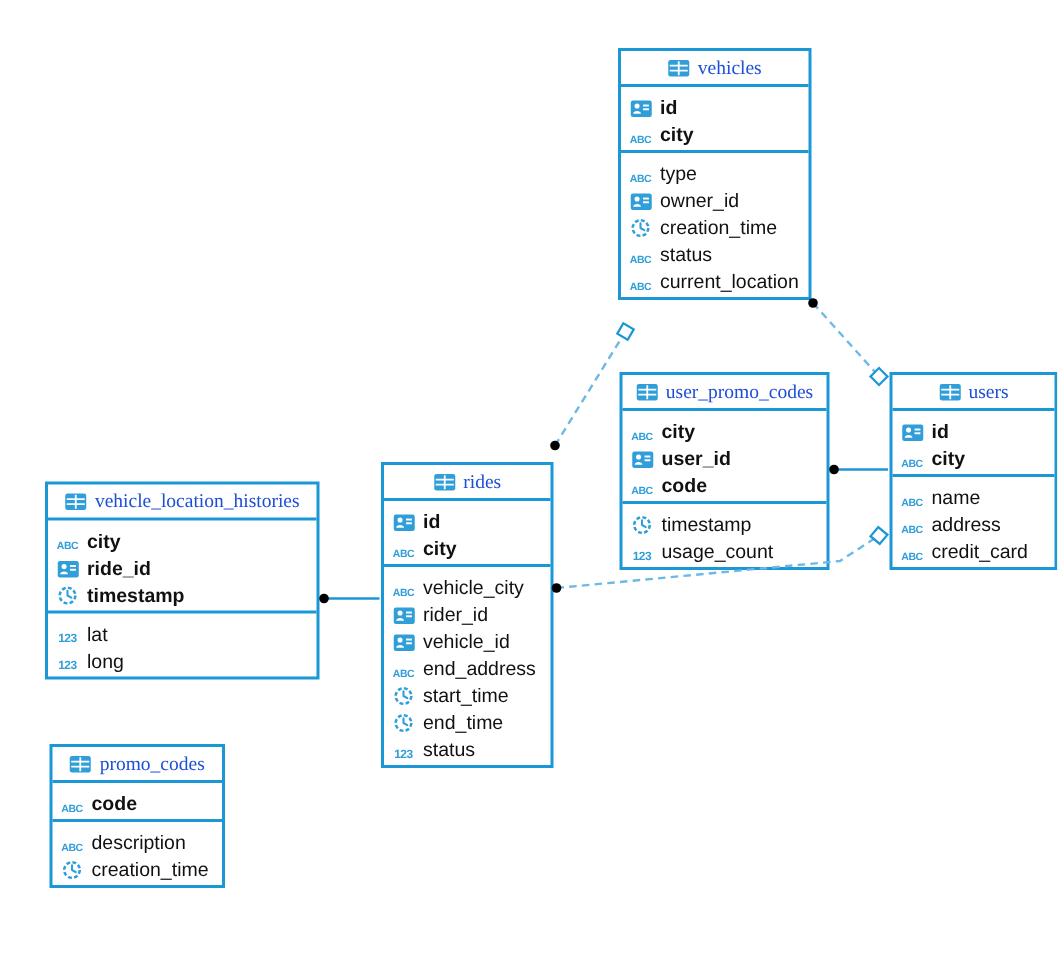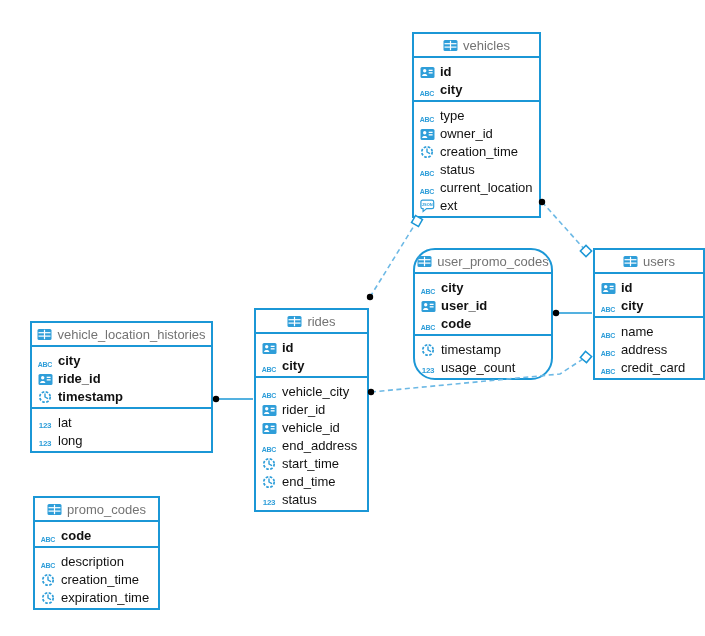"vehicles" .tbl-title { color: #737373 -> #1d4ed8; font-family: none -> Liberation Serif, serif }
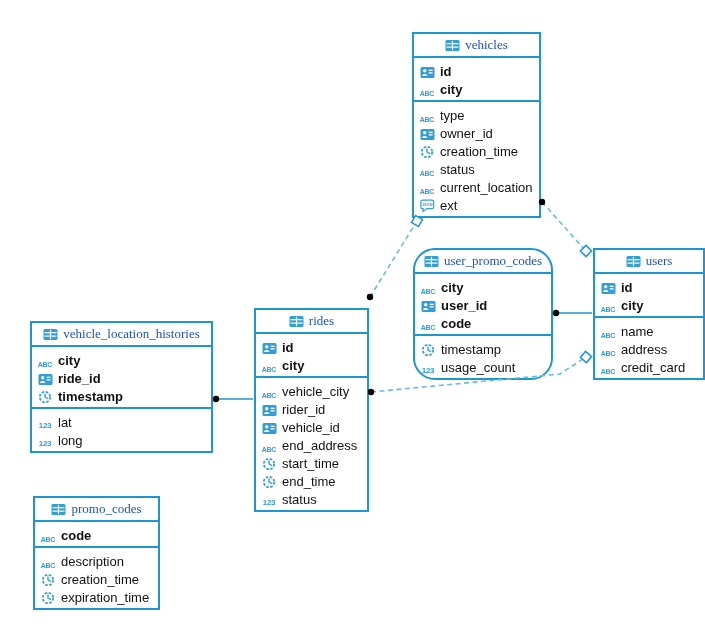"ext" div.col-row { html: <div> <span> <svg> <path></path> <text>JSON</text> </svg> </span> <span>ext</span> </div> -> none }
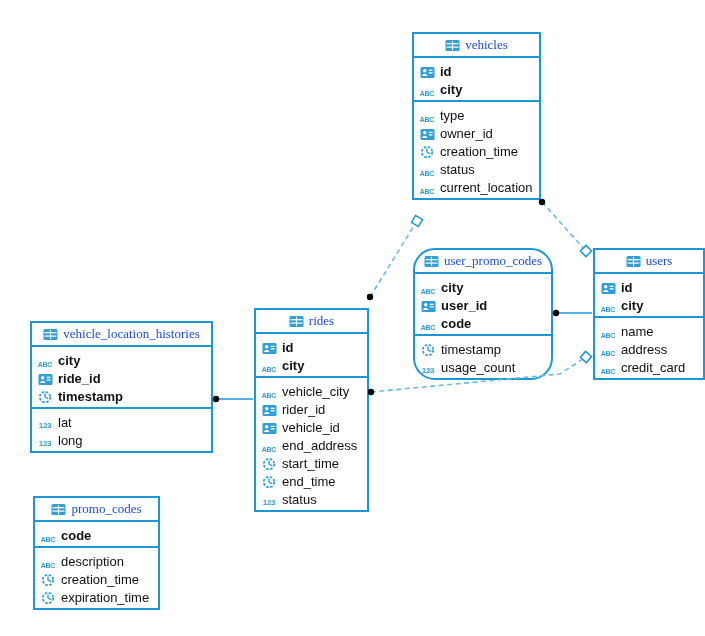"user_promo_codes" div.table-node { border-radius: 22px -> none }
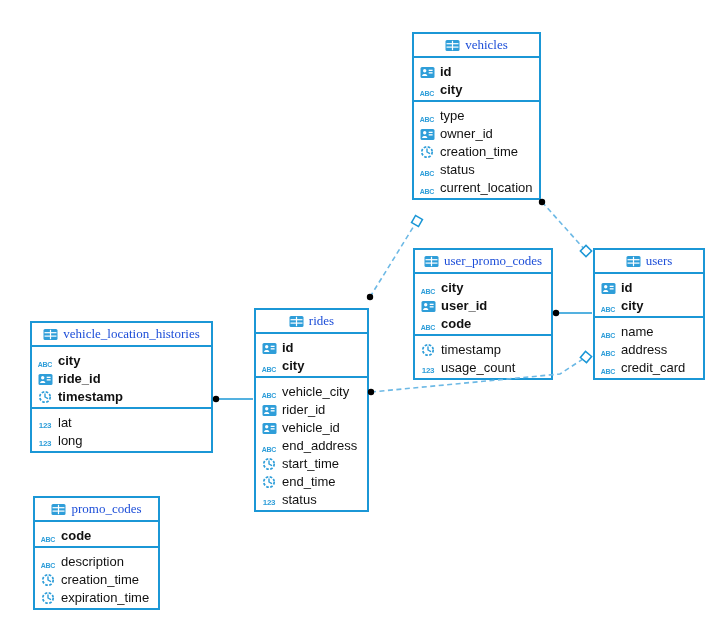"promo_codes" div.table-node { width: 127px -> 117px }
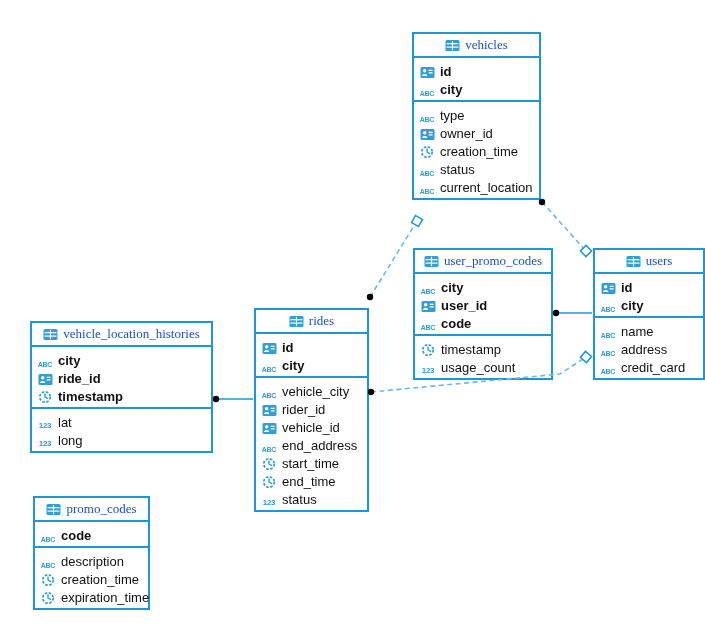"expiration_time" div.col-row { html: <div> <span> <svg> <circle></circle> <path></path> </svg> </span> <span>expiration_time</span> </div> -> none }
